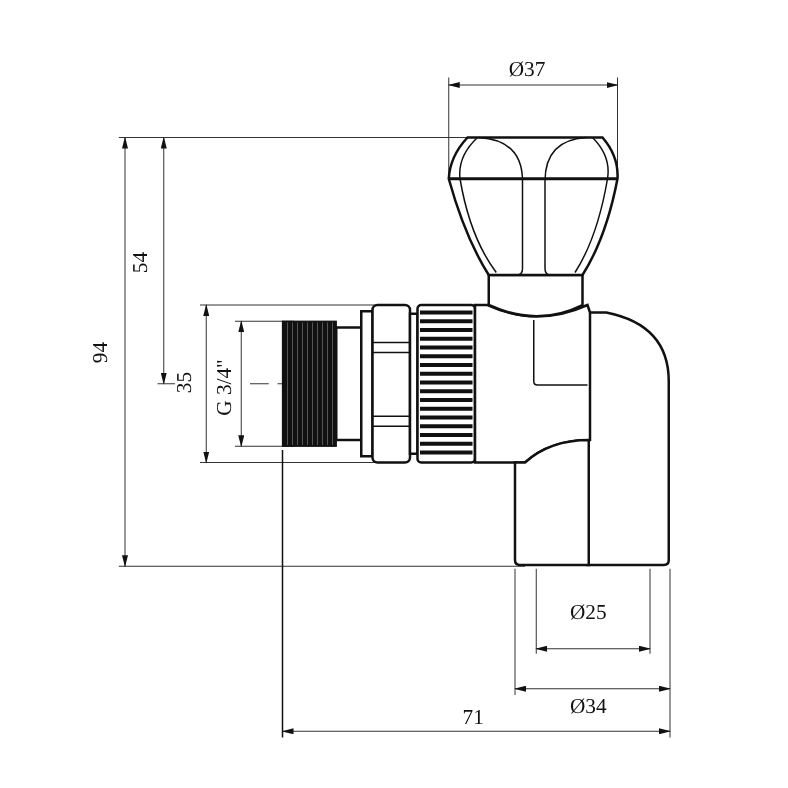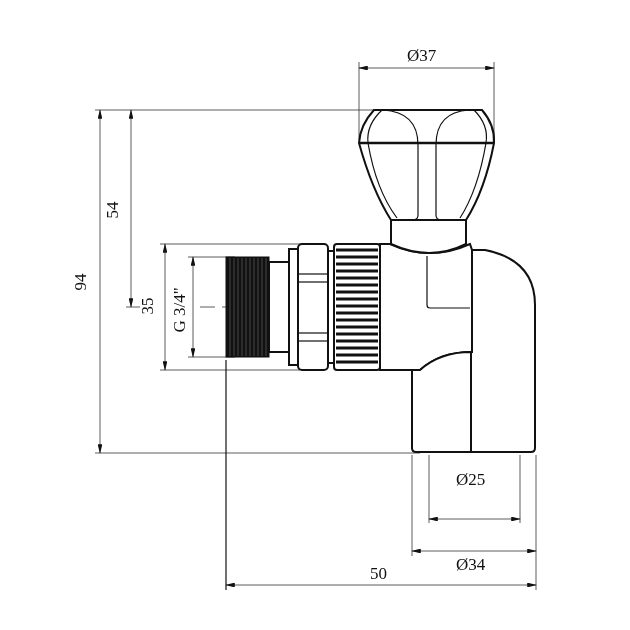"Ø25" div.lbl { top: 470px -> 480px }
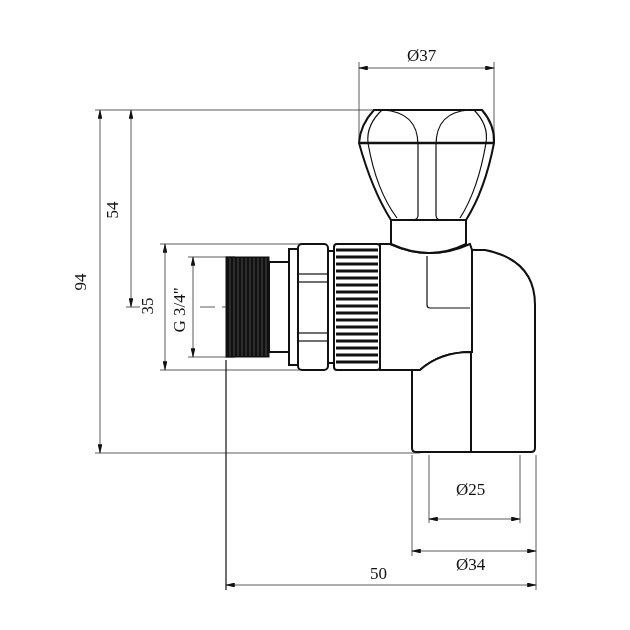"50" div.lbl { text: 50 -> 71 }
